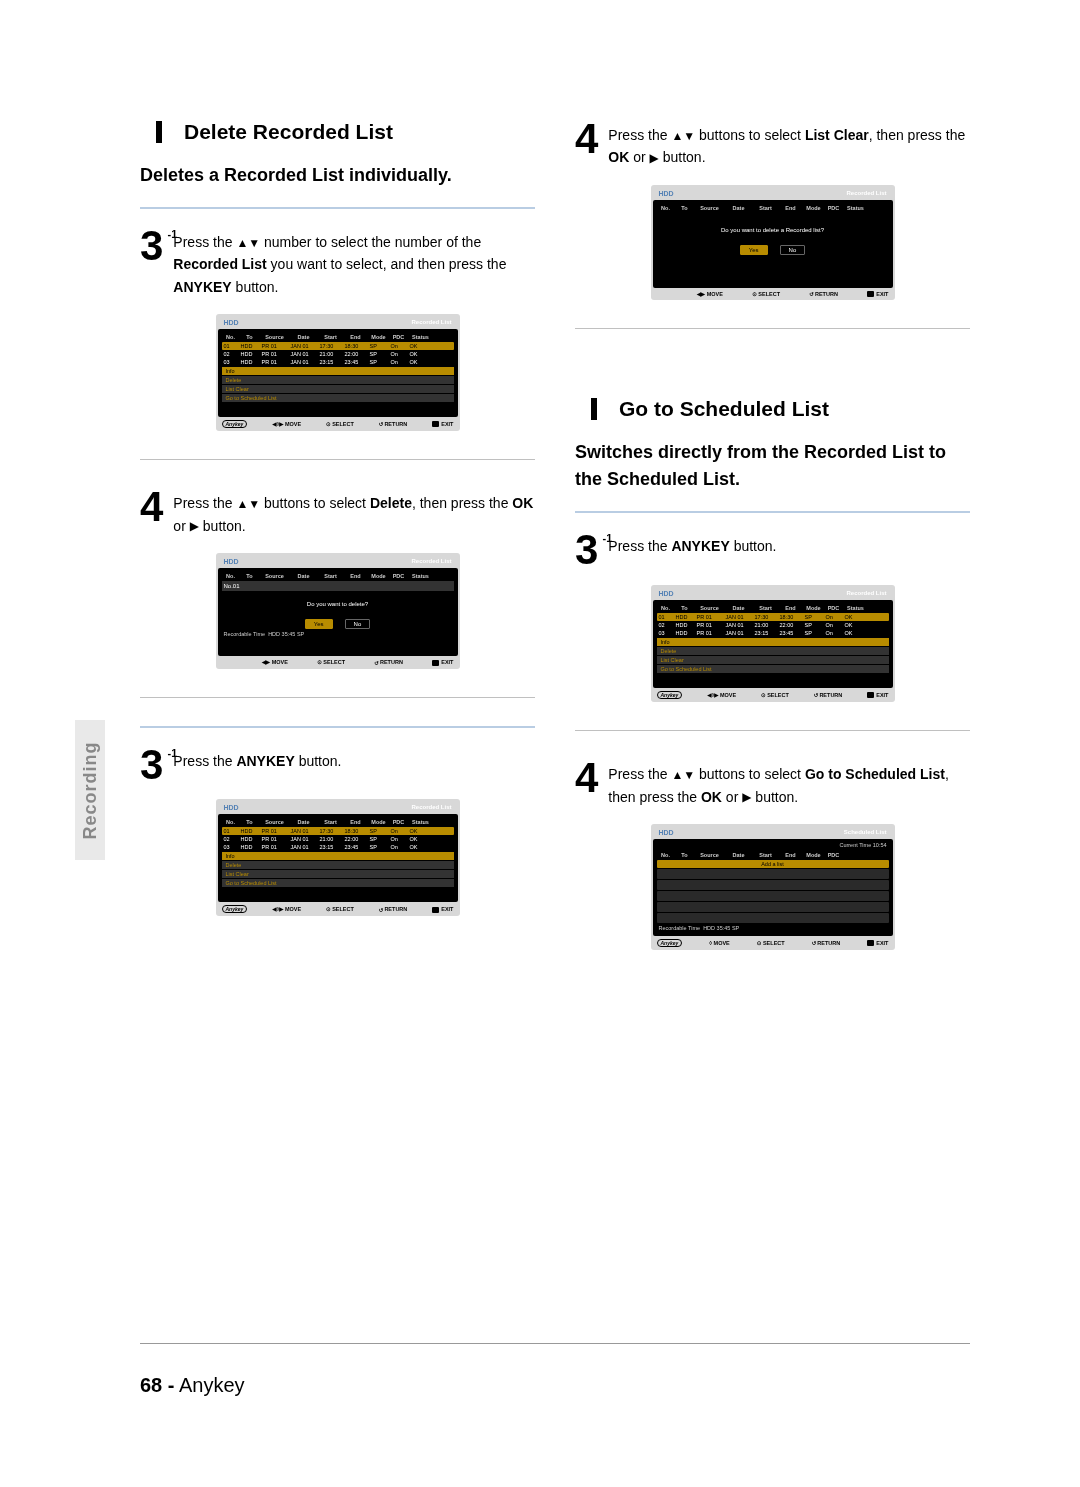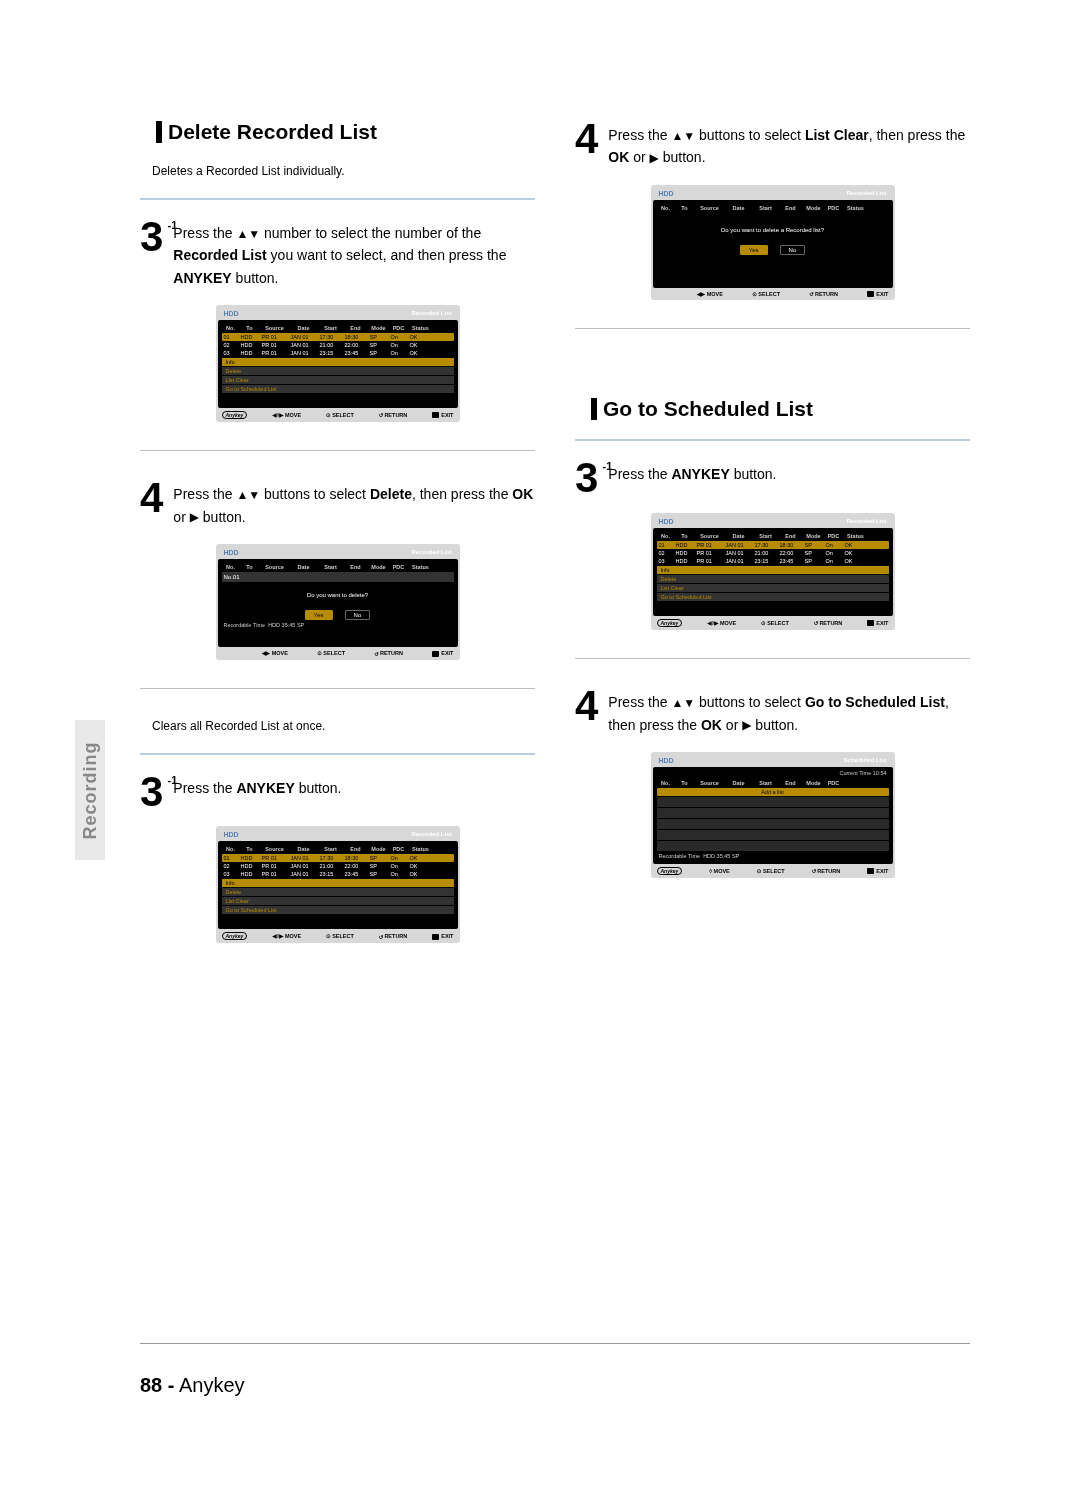"Delete Recorded List" .section-heading { gap: 6px -> 22px }
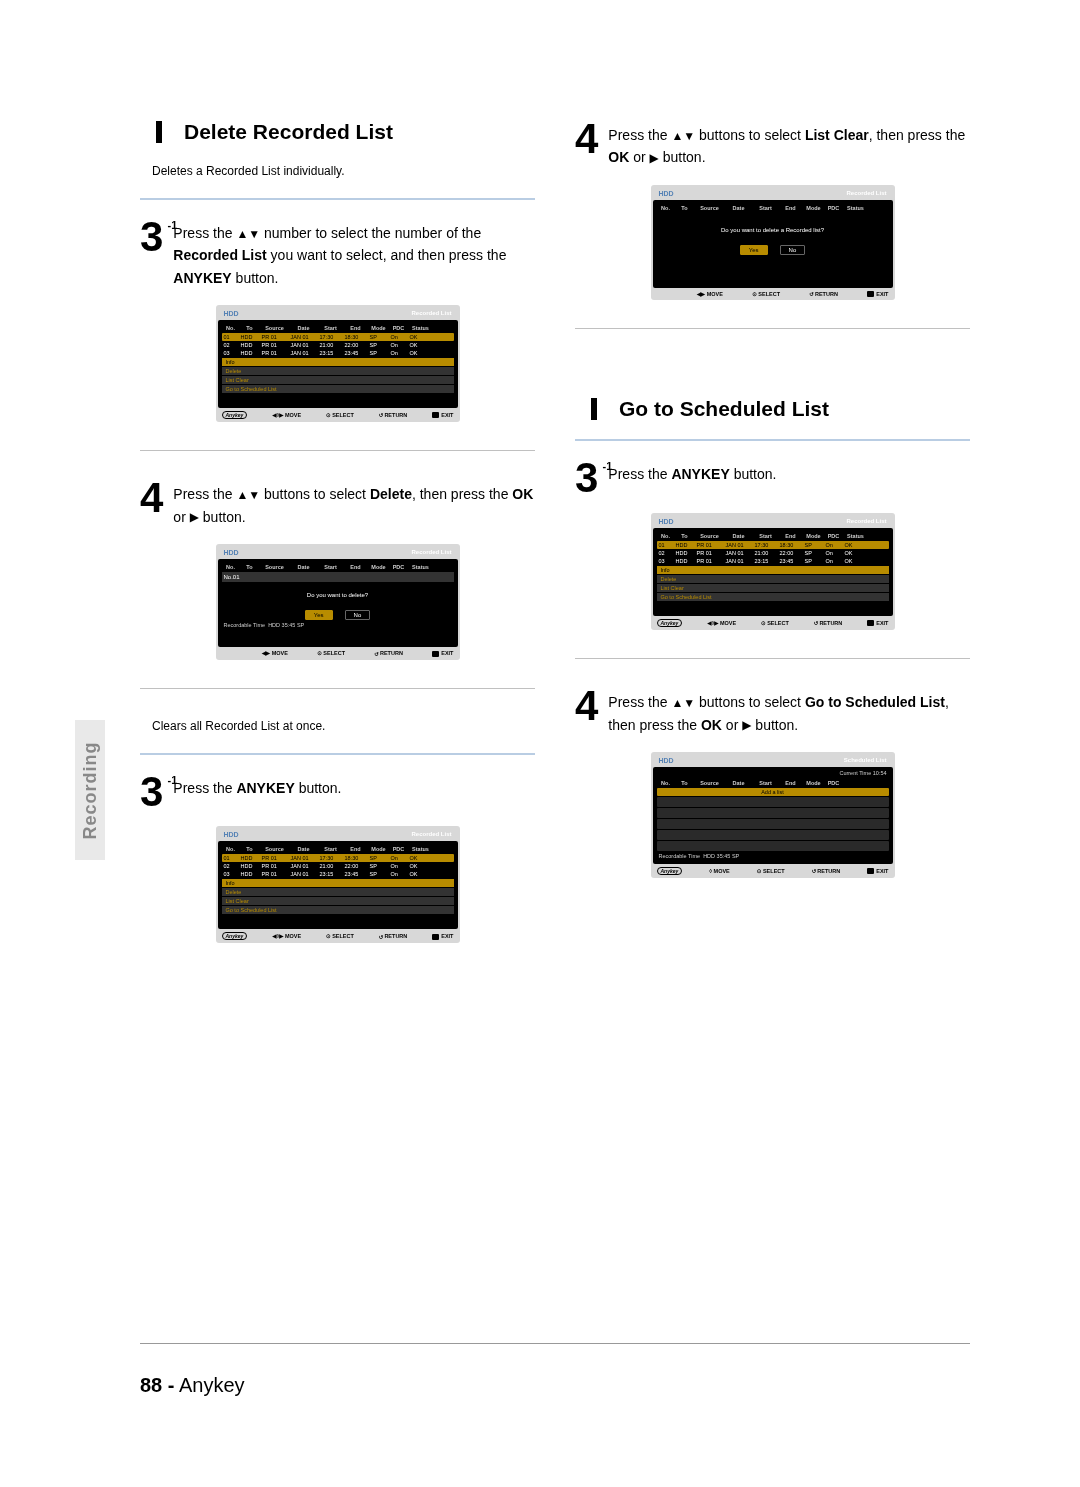"Deletes a Recorded List individually." .desc { font-size: 12px -> 18px; font-weight: none -> bold; margin: 0 0 18px 12px -> 0 0 18px 0 }
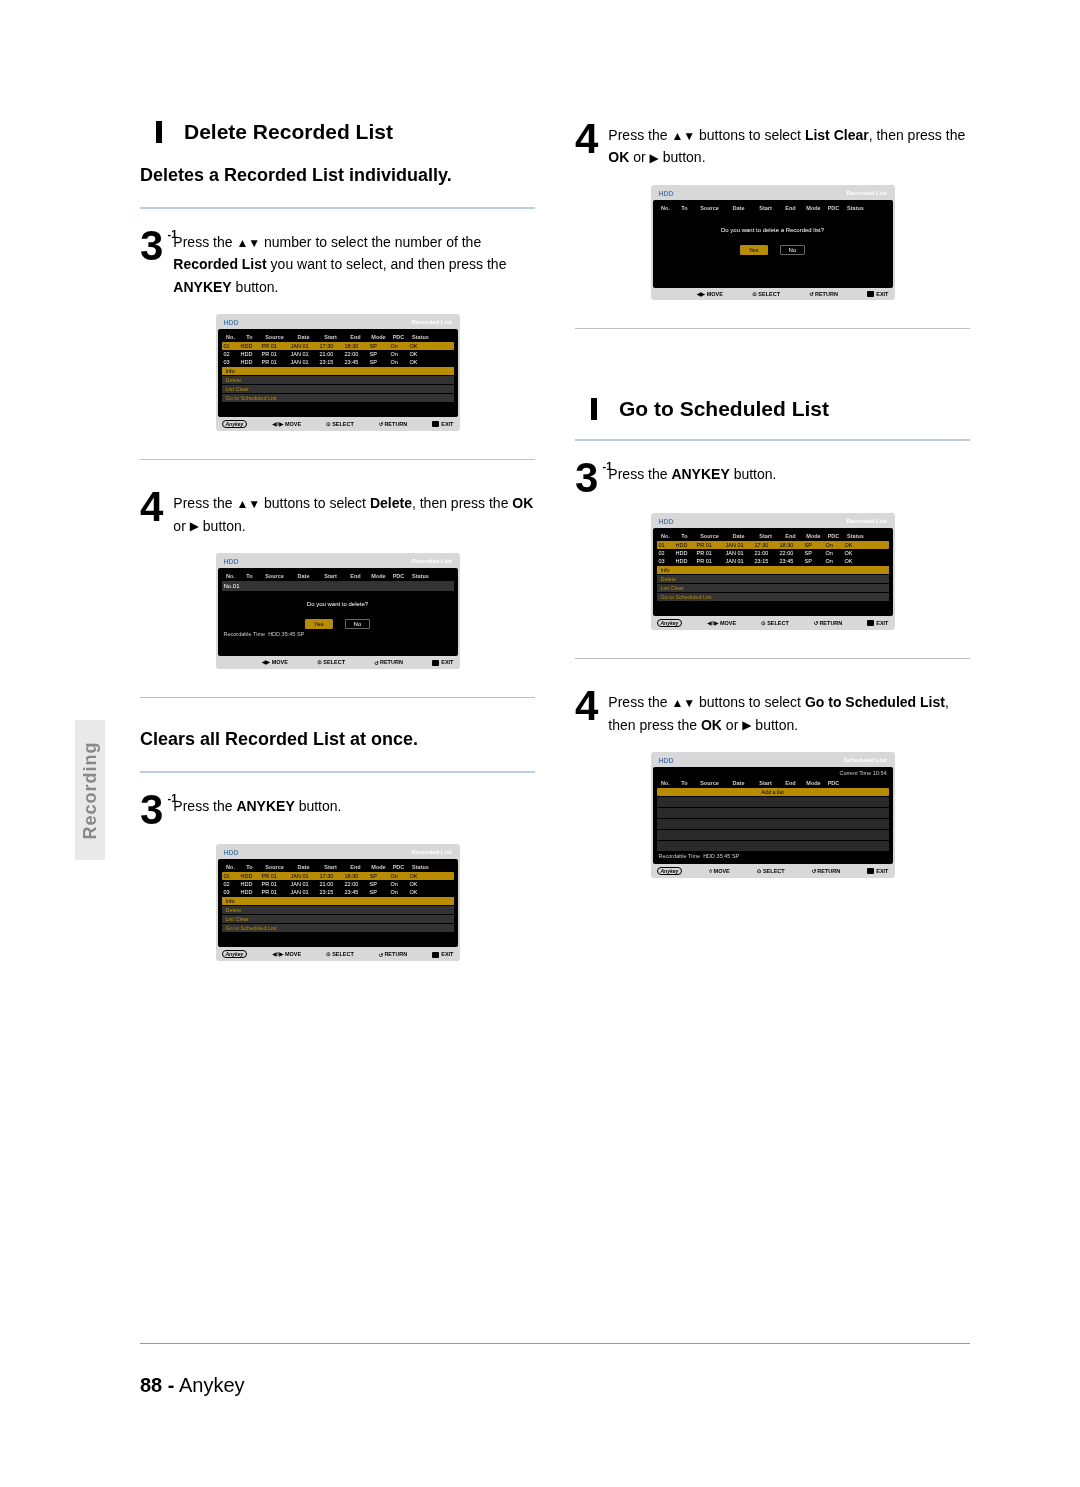"Switches directly from the Recorded" p.desc { html: none -> <p>Switches directly from the Recorded List to the Scheduled List.</p> }
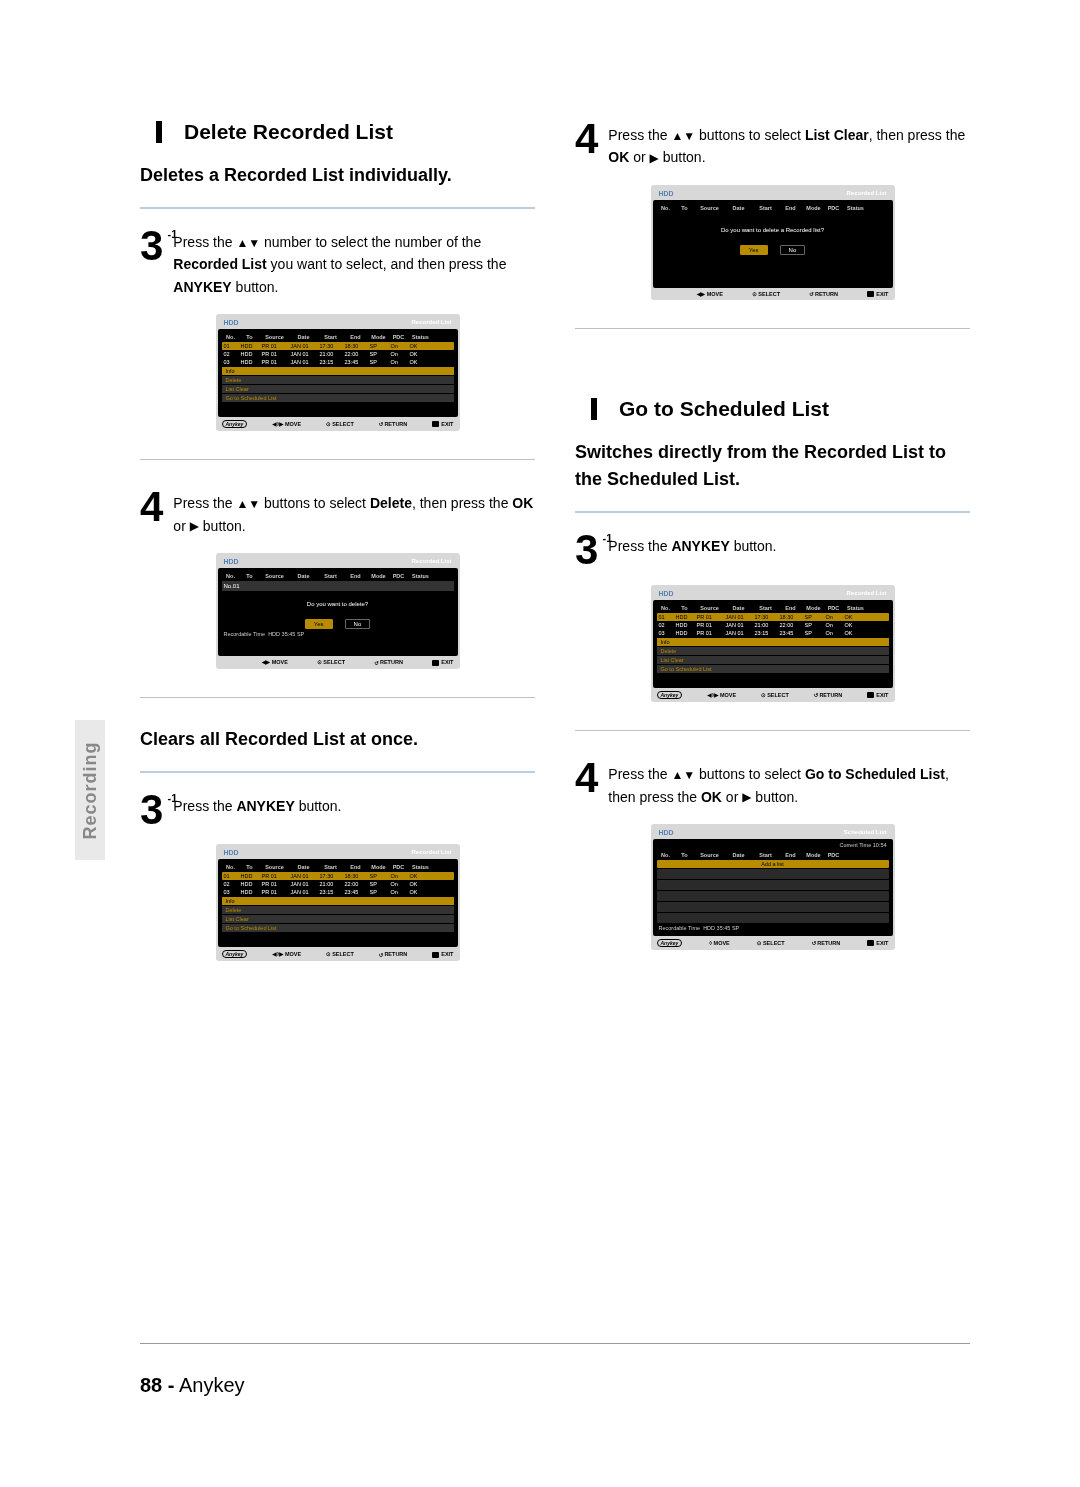"Clears all Recorded List at" p.desc { html: <p>Clears all Recorded List at once.</p> -> none }
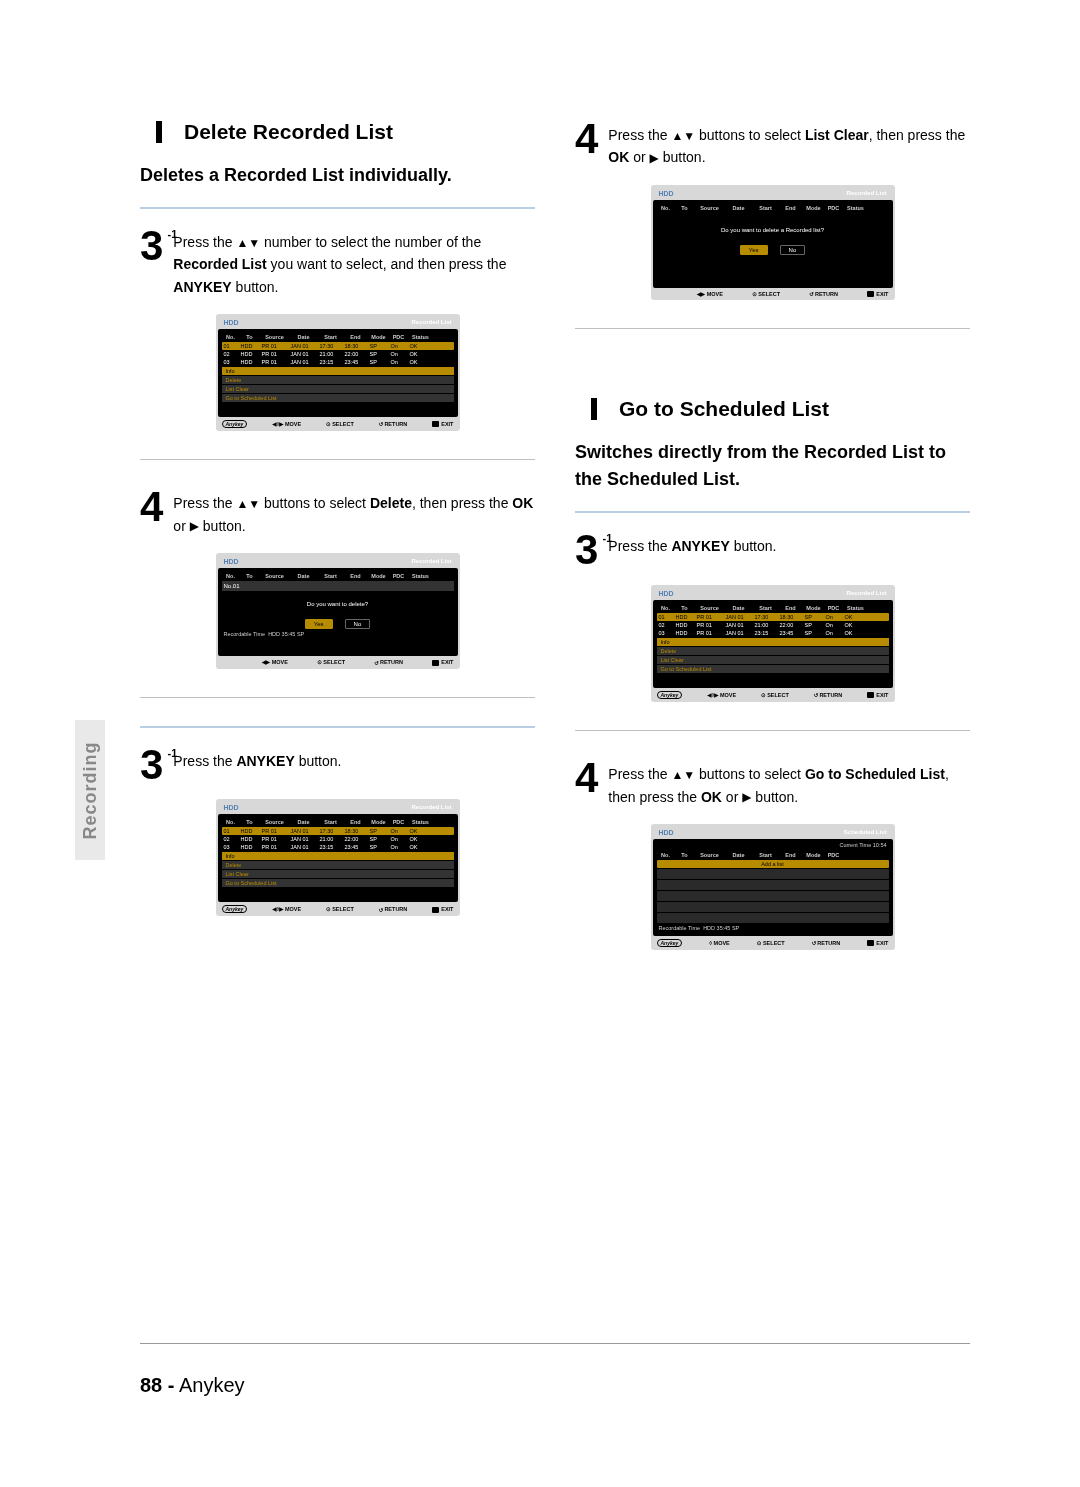"88 -" span.pn { text: 88 -> 68 }
